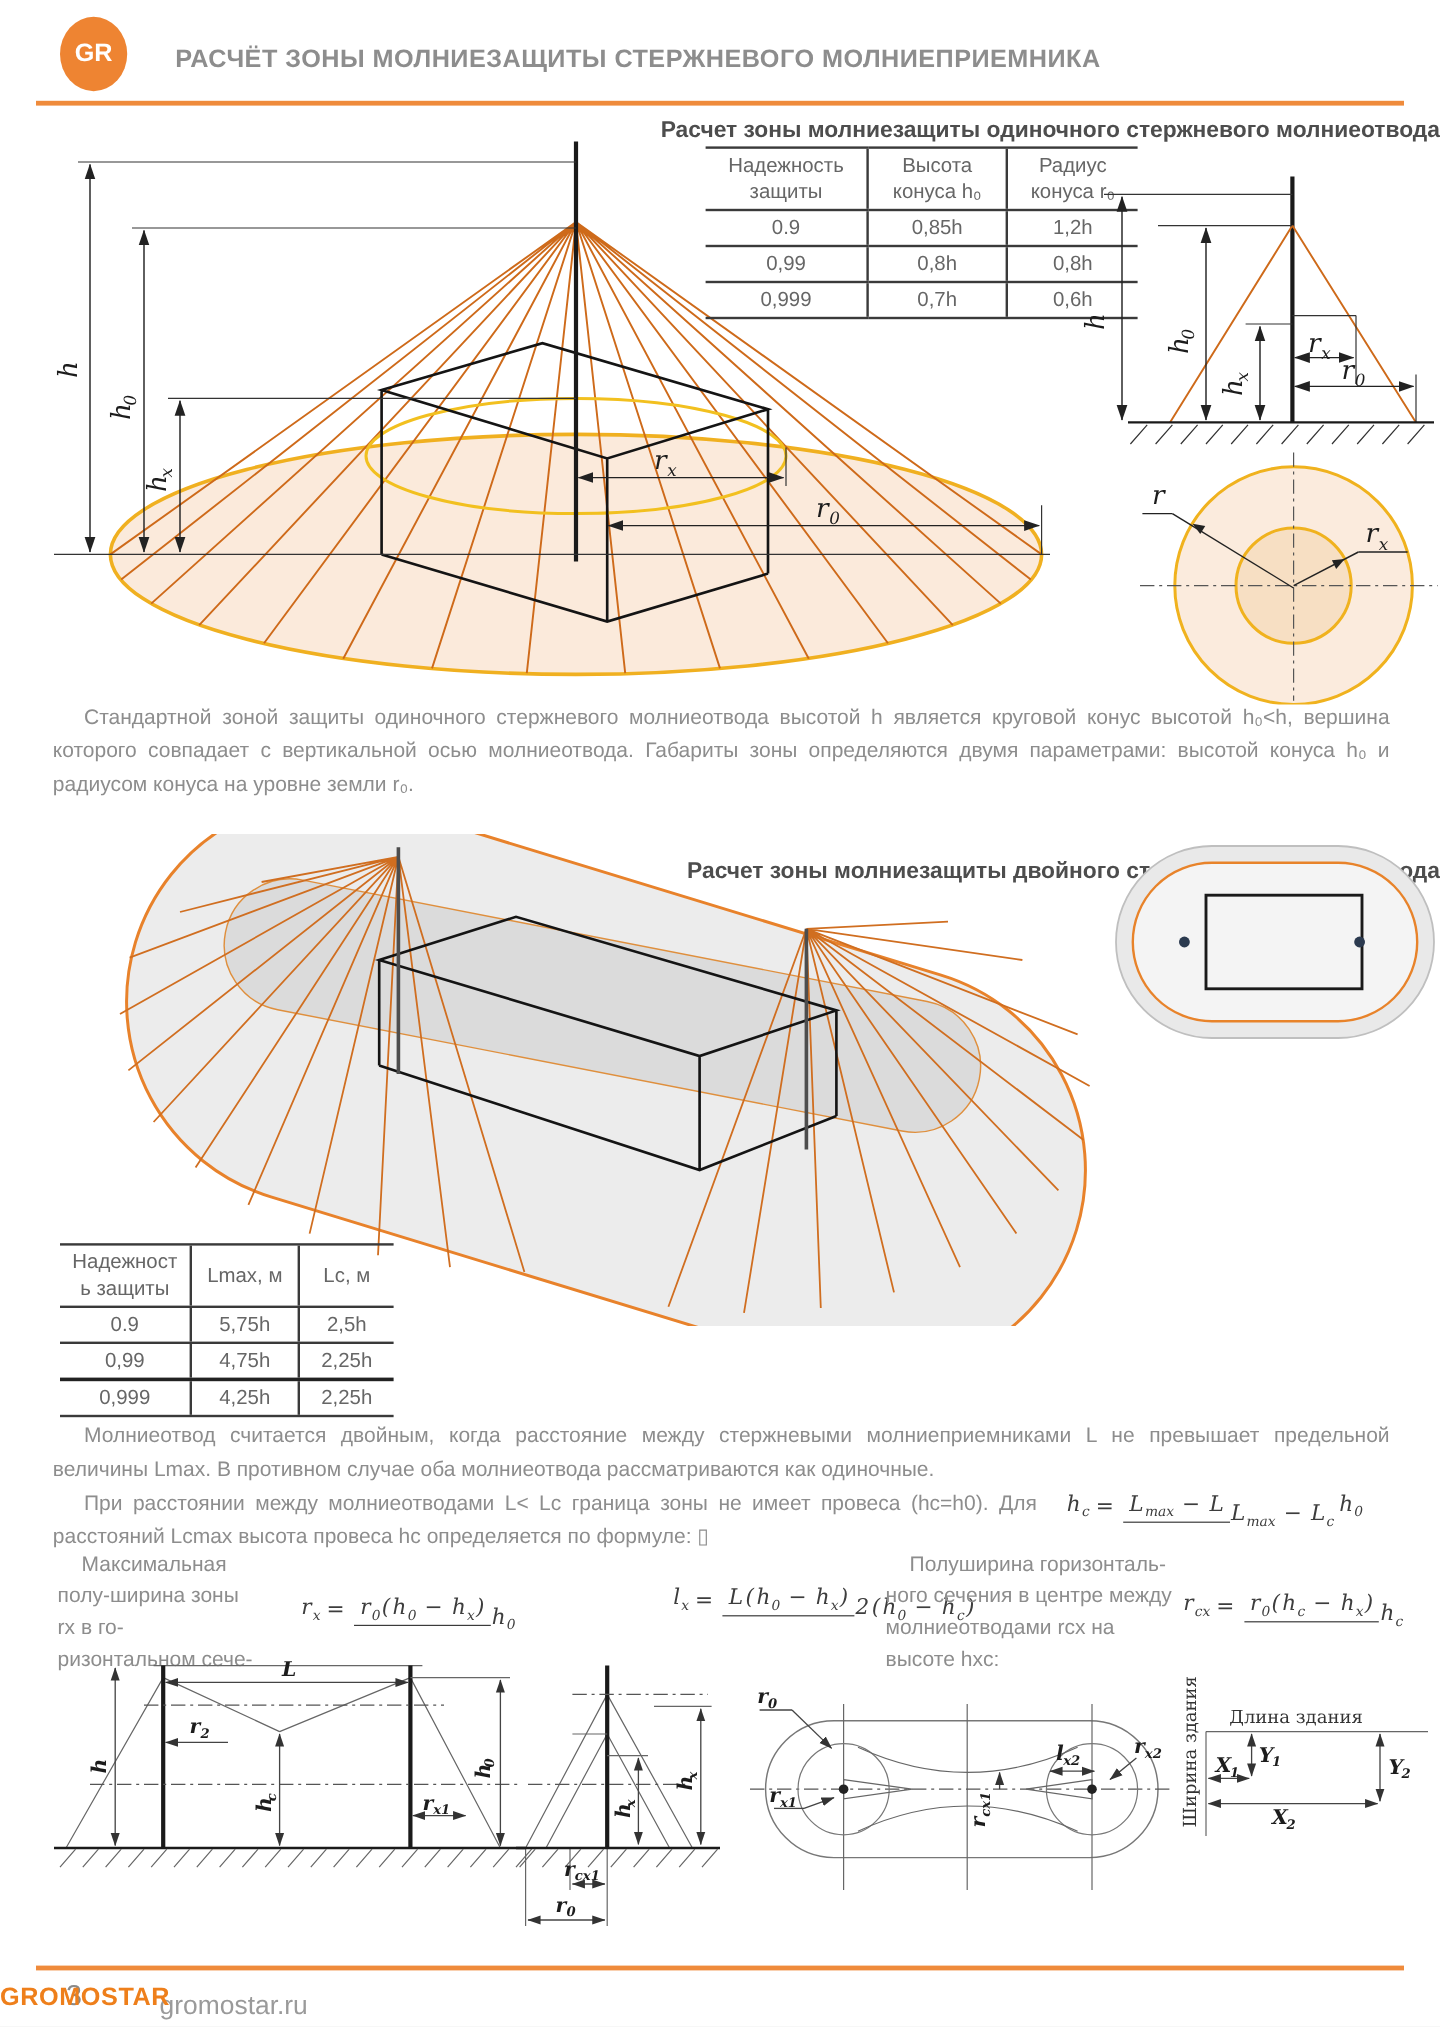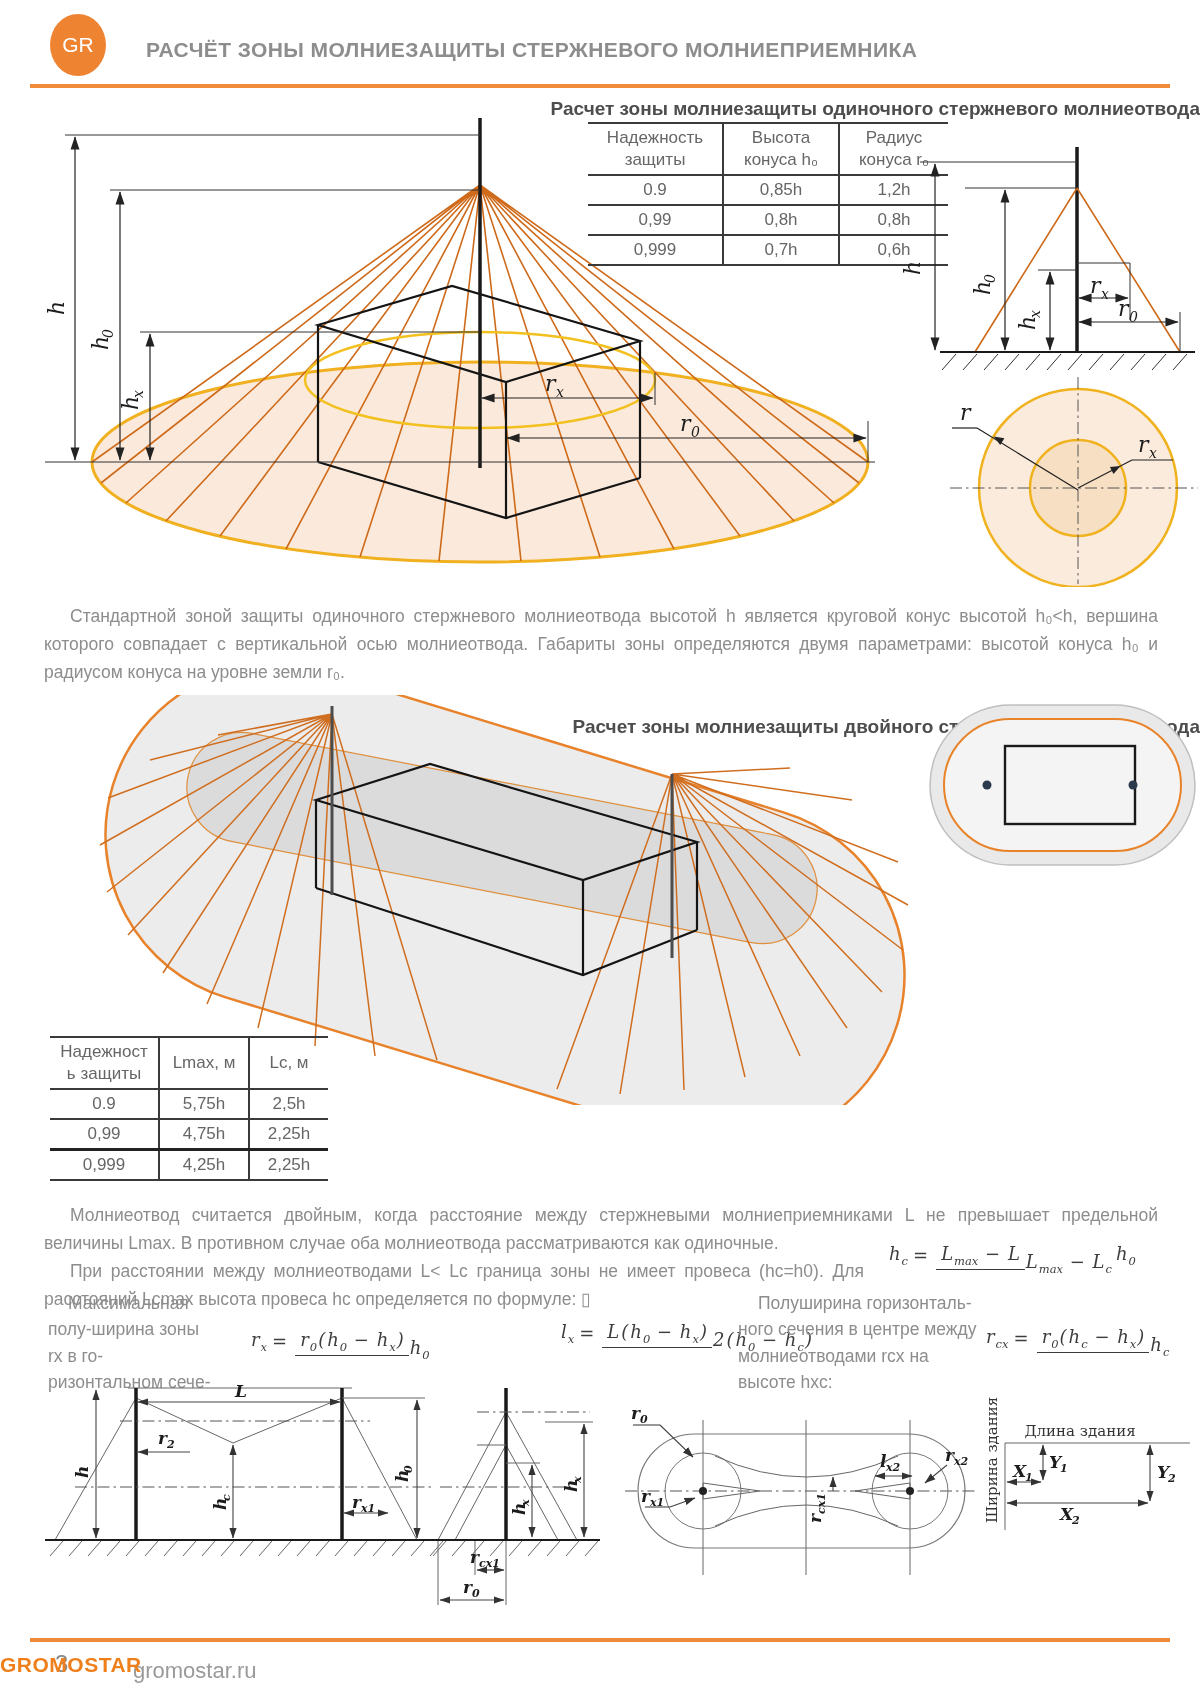"GR" .logo { font-weight: normal -> bold }
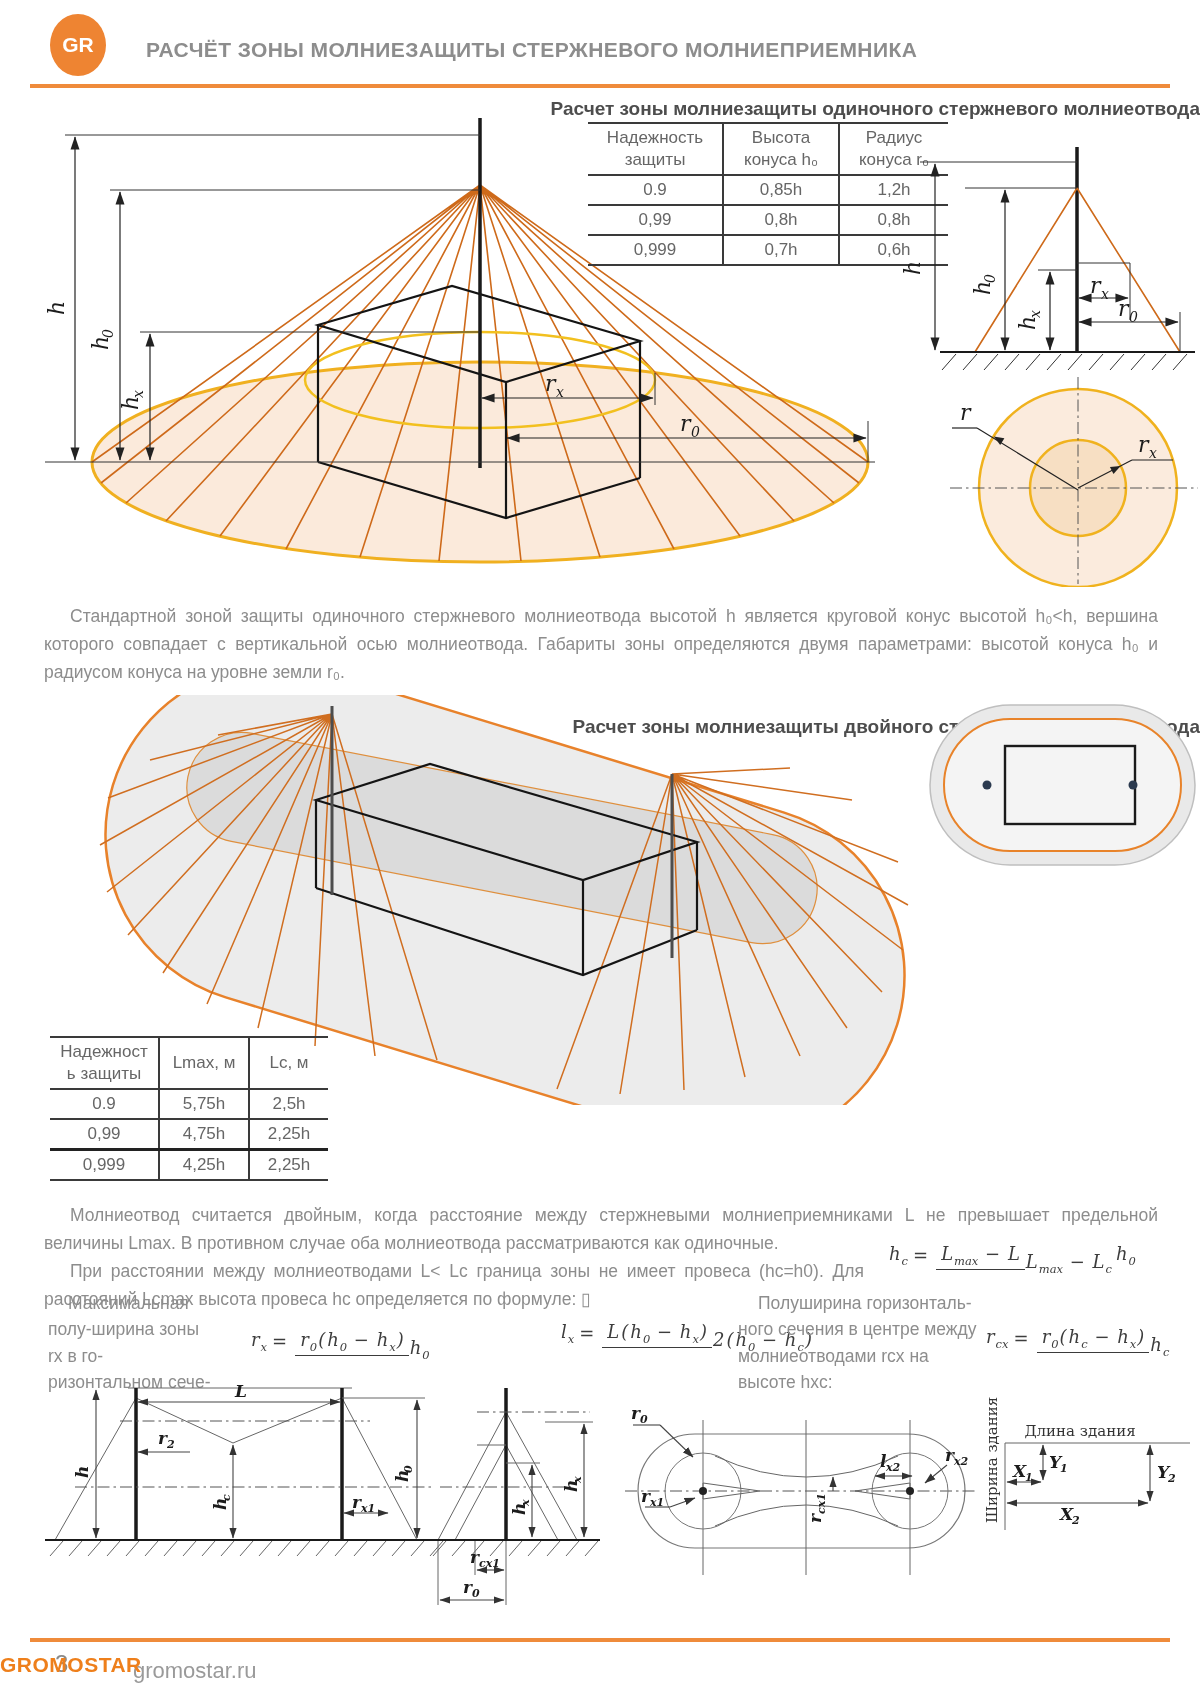"Стандартной зоной защиты одиночного" .para { margin-top: 19px -> none }
